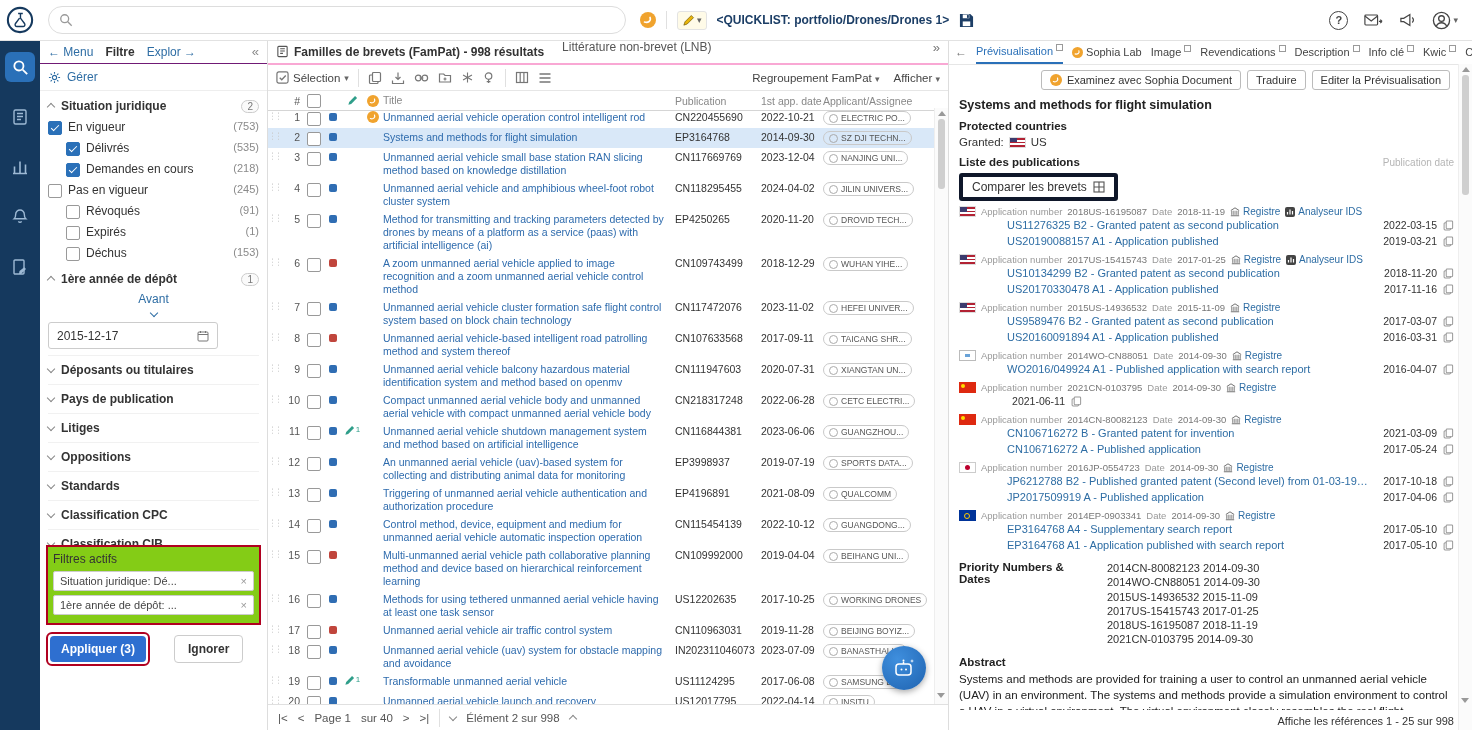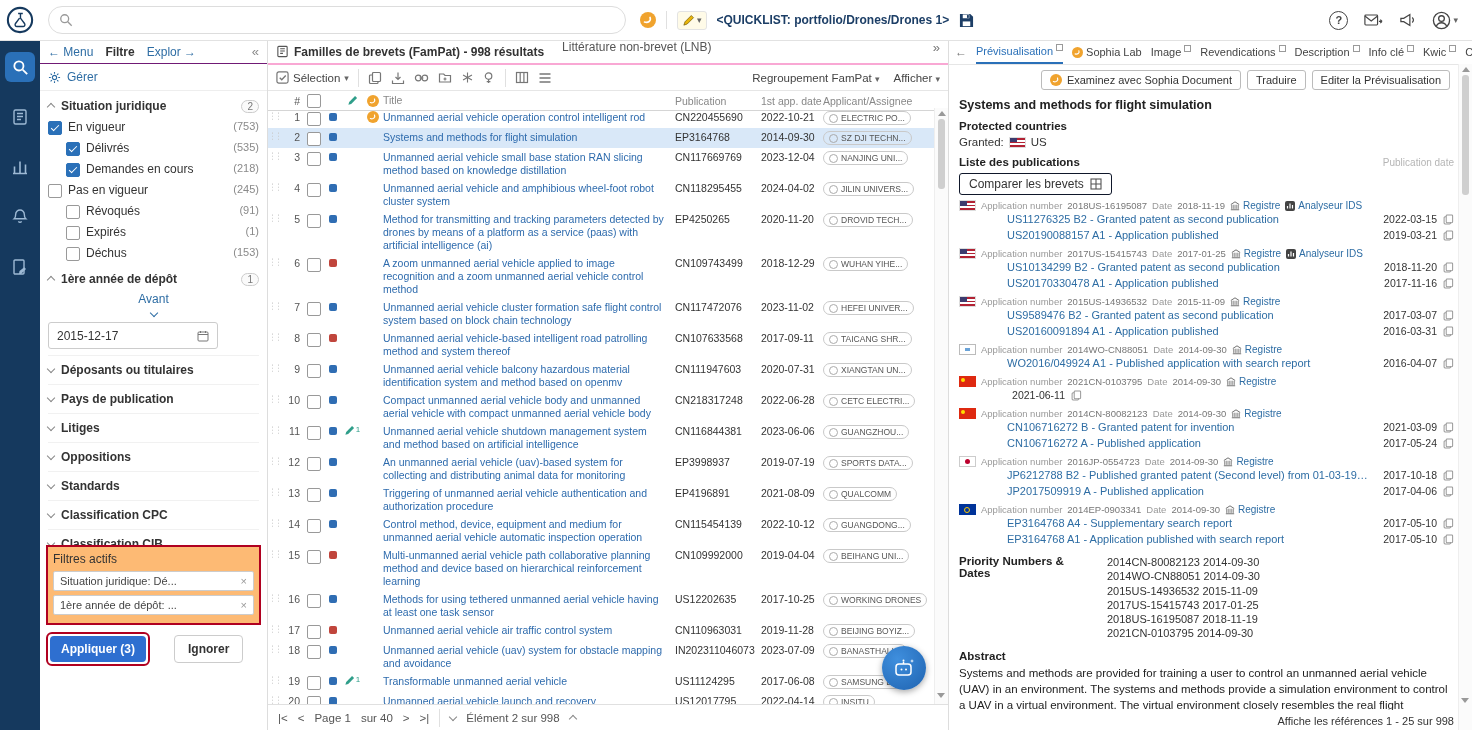"Comparer les brevets" .compare { border: 1px solid #0f172a -> 4px solid #0f172a }
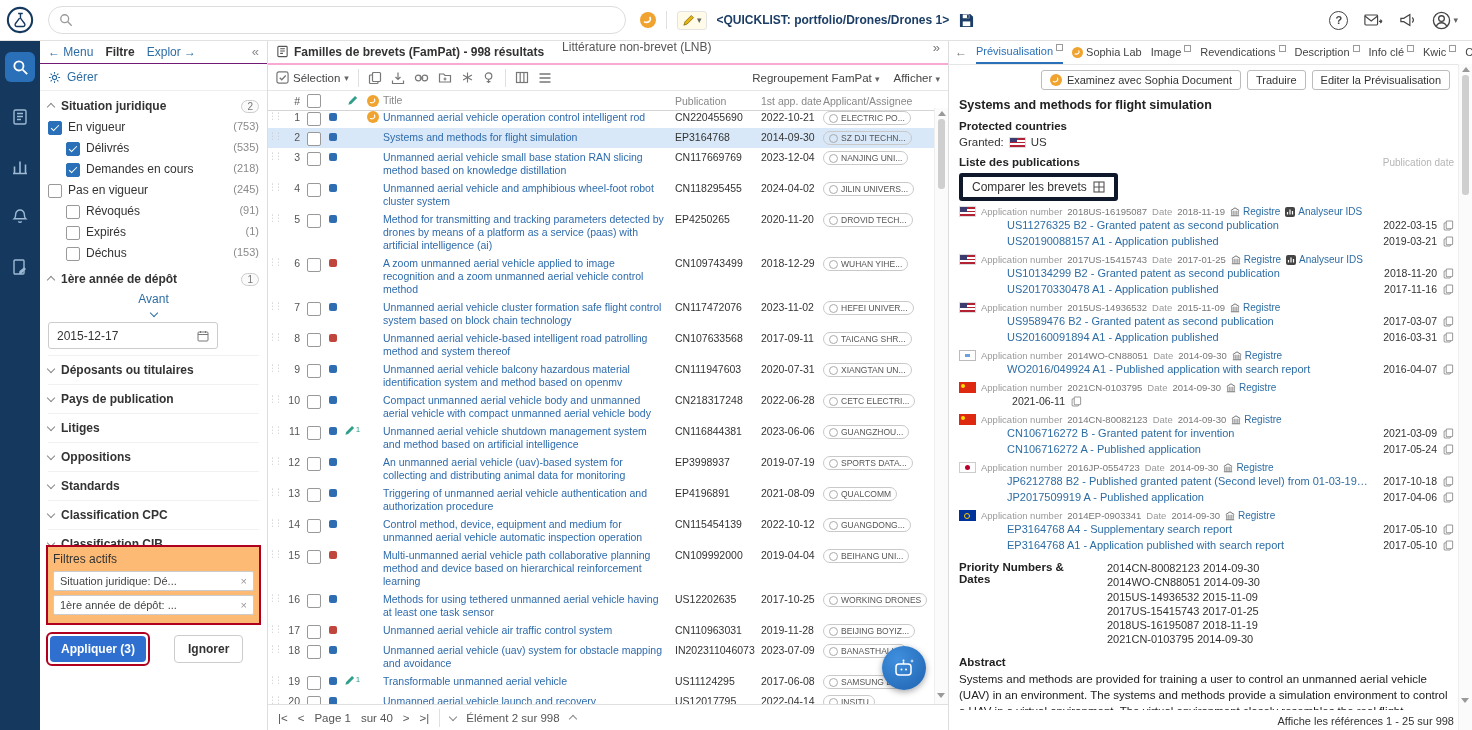"Filtres actifs" .active-filters { background: #fdba74 -> #84cc16 }
